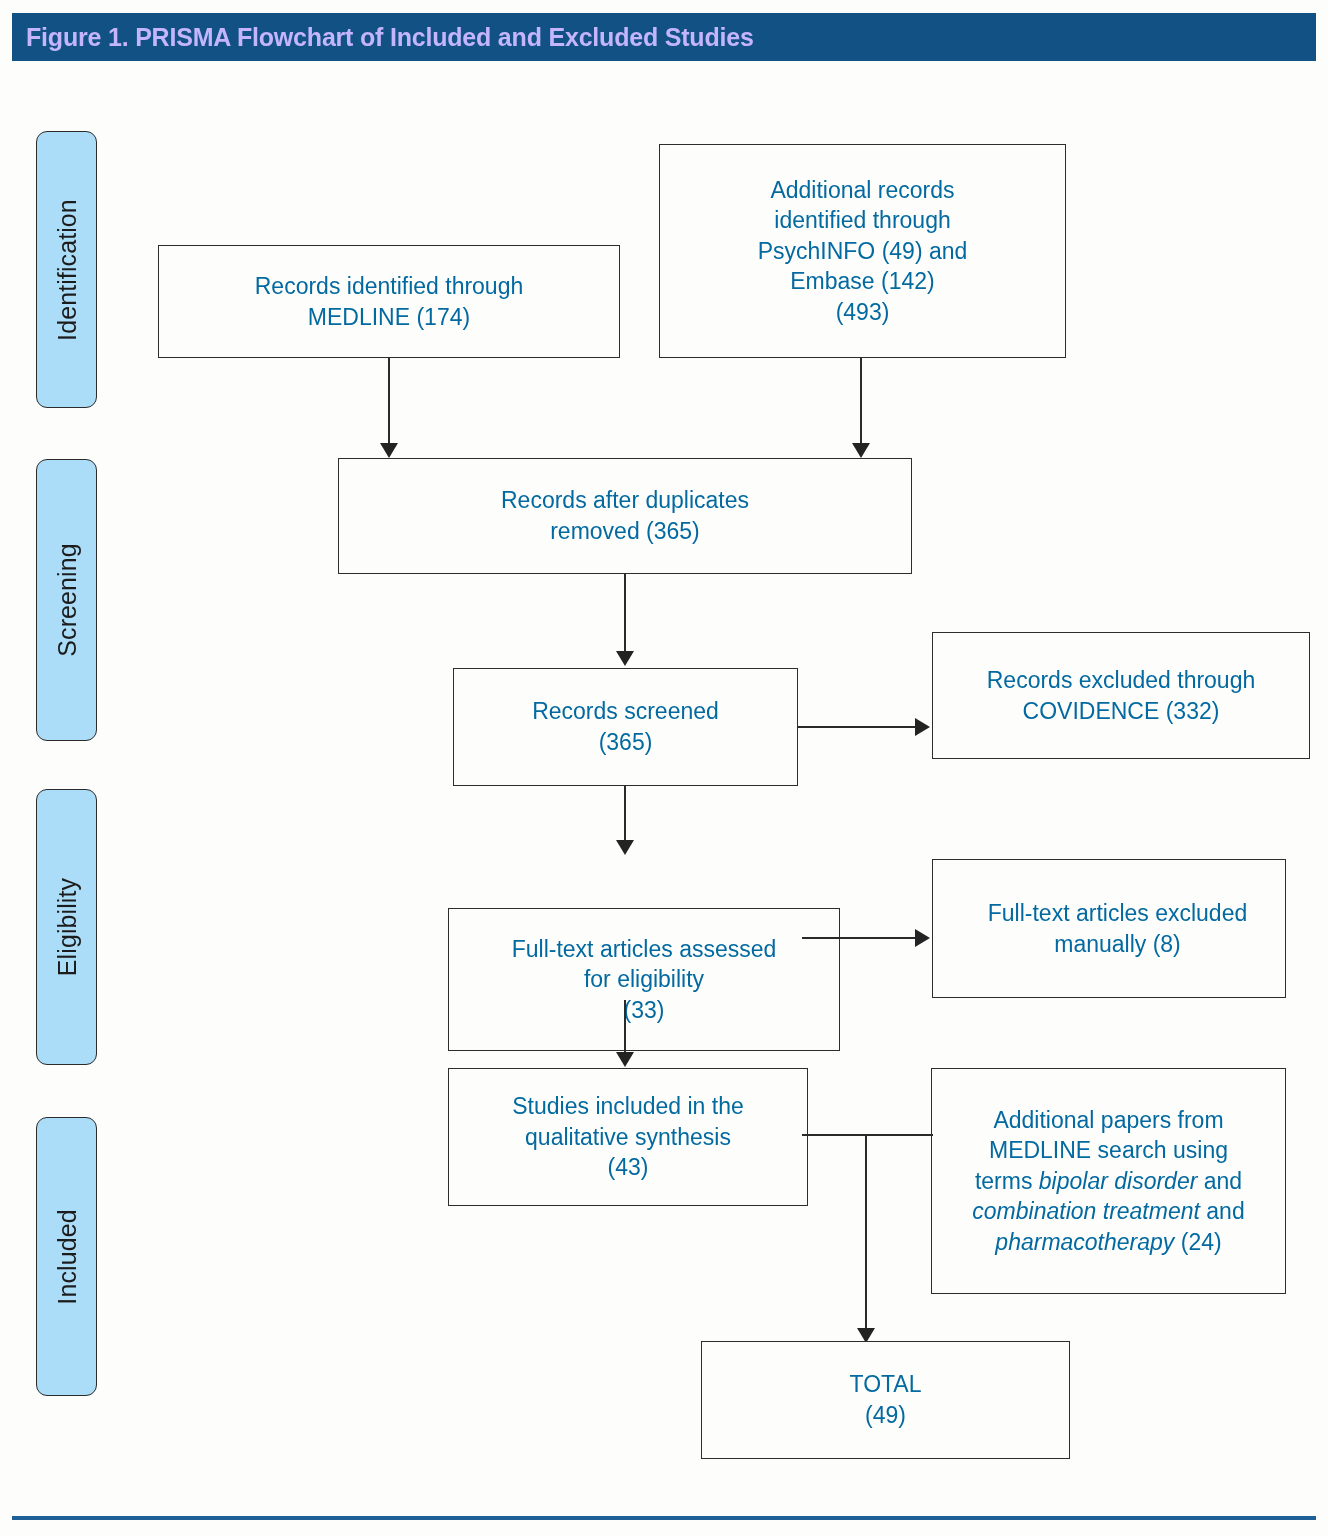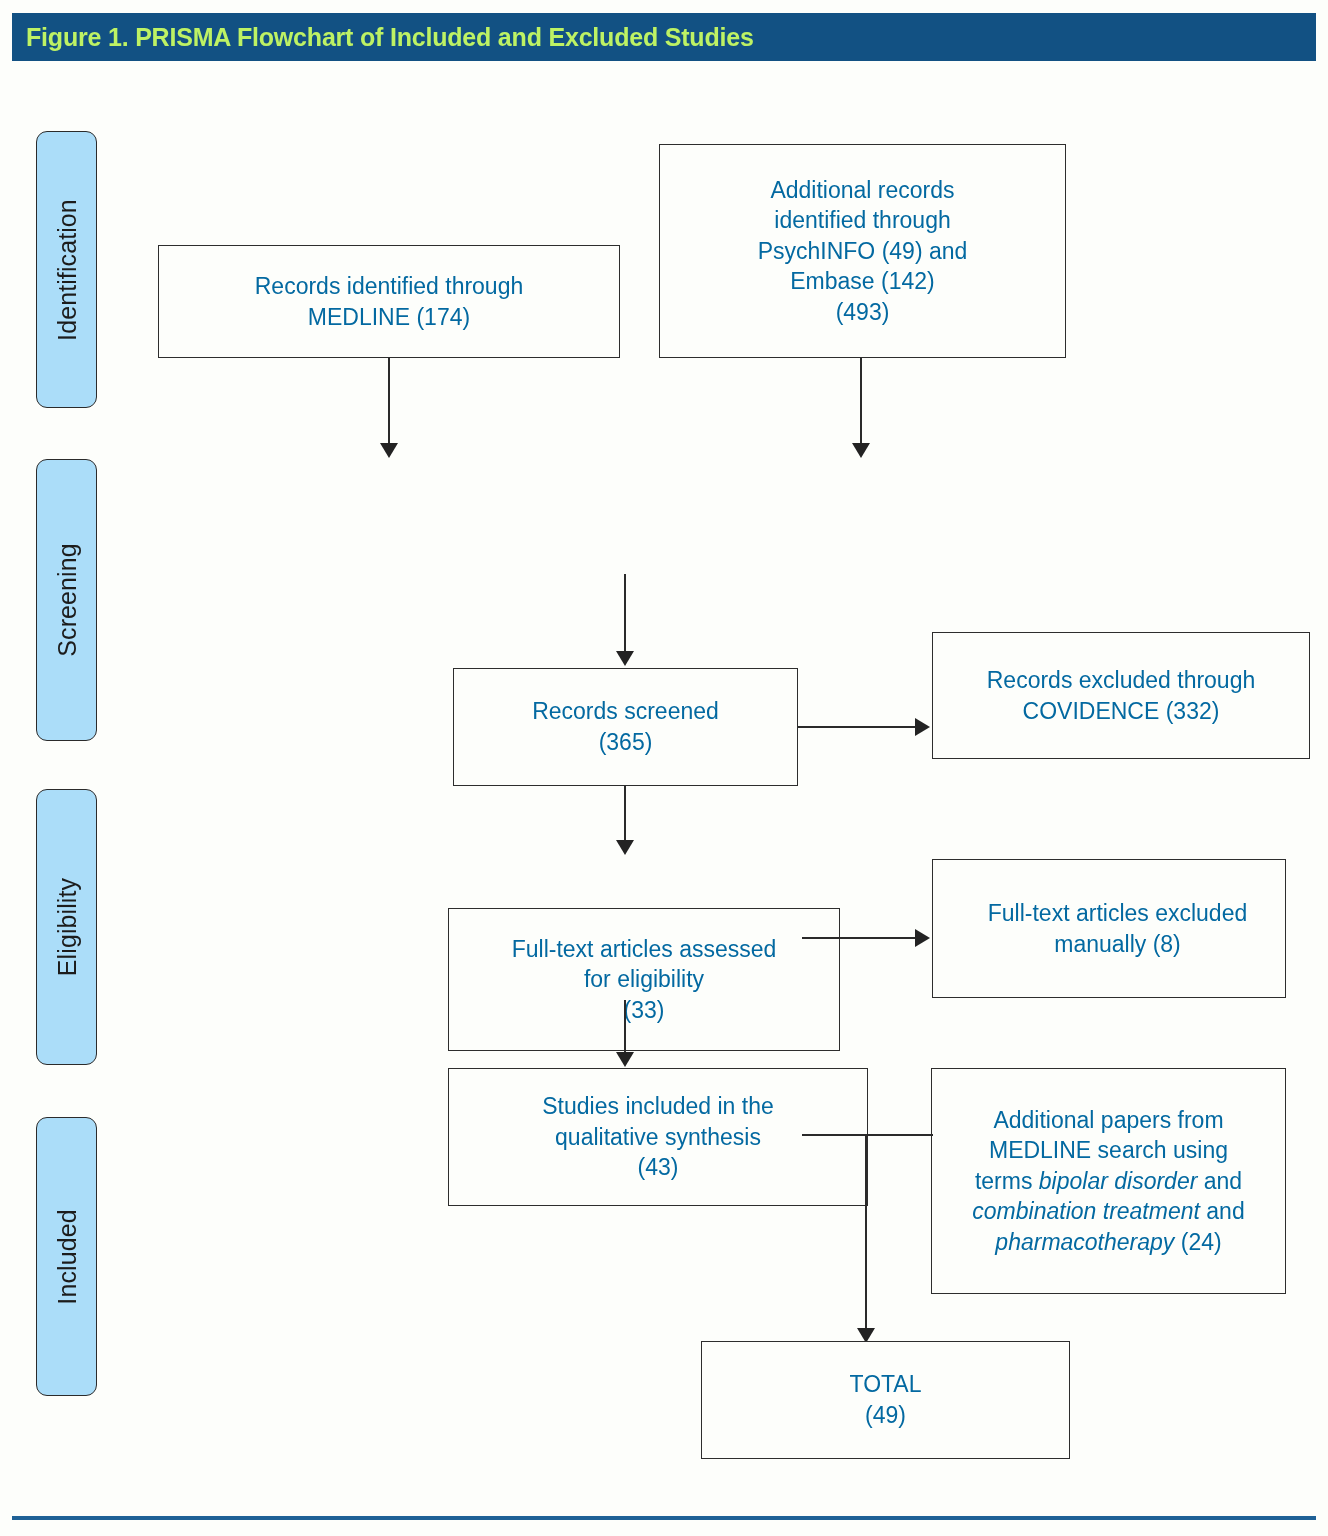"Figure 1. PRISMA Flowchart of" #title-text { color: #bef264 -> #c4b5fd }
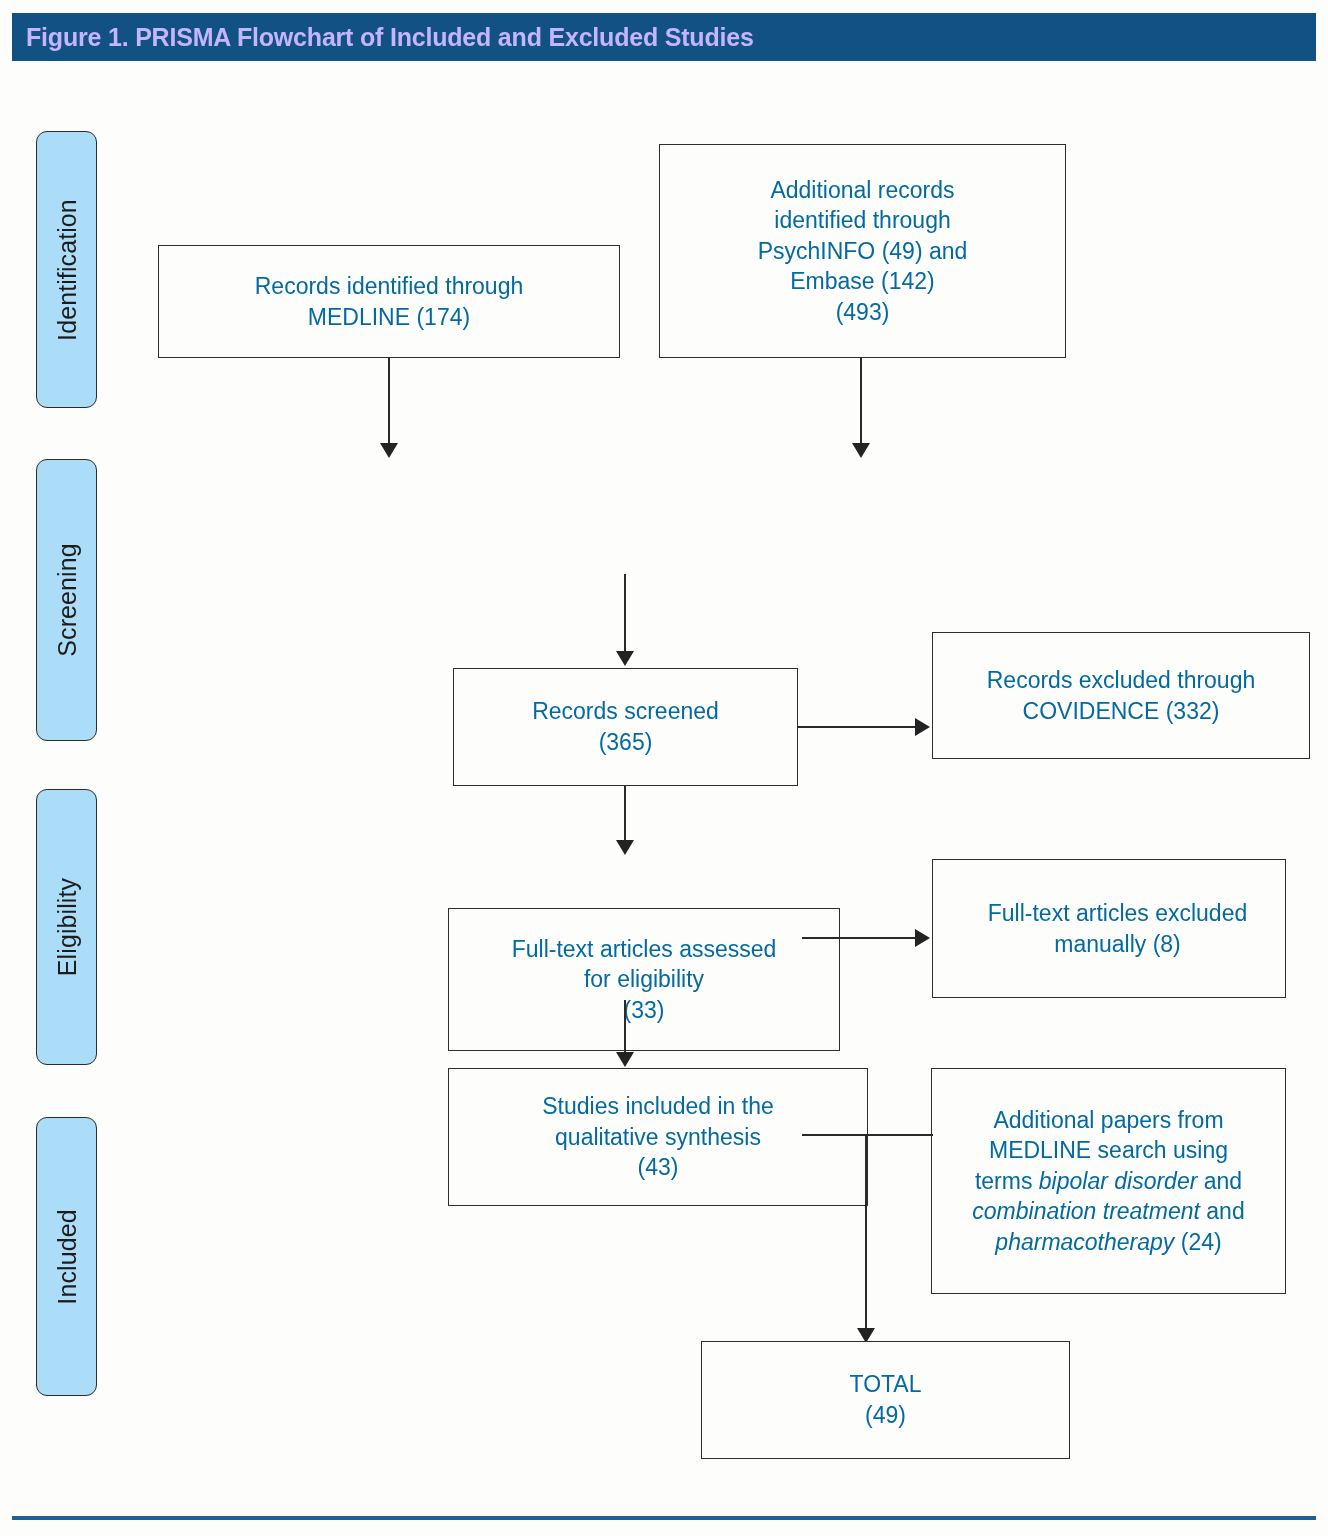"Records after duplicates" div.box { html: none -> <div> <div> <div>Records after duplicates</div> <div>removed (365)</div> </div> </div> }
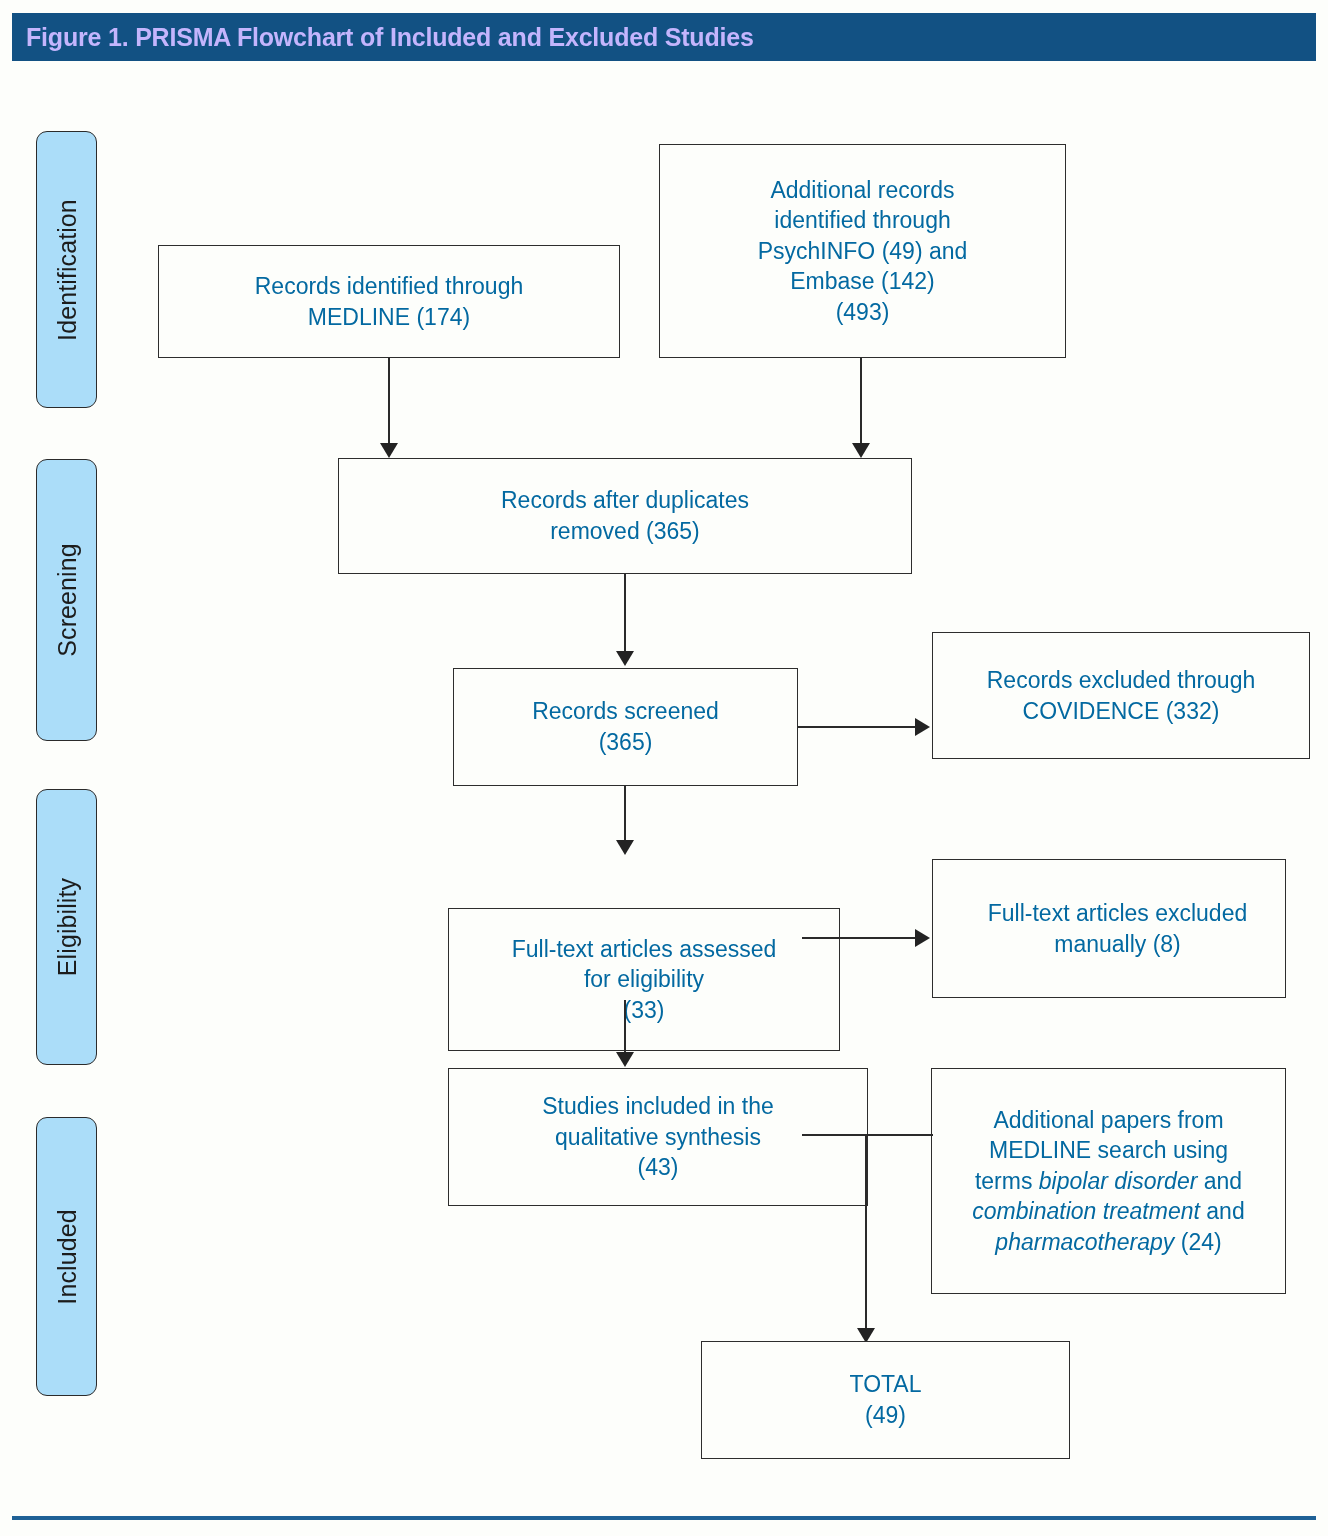"Studies included in the" div.box { width: 420px -> 360px }
